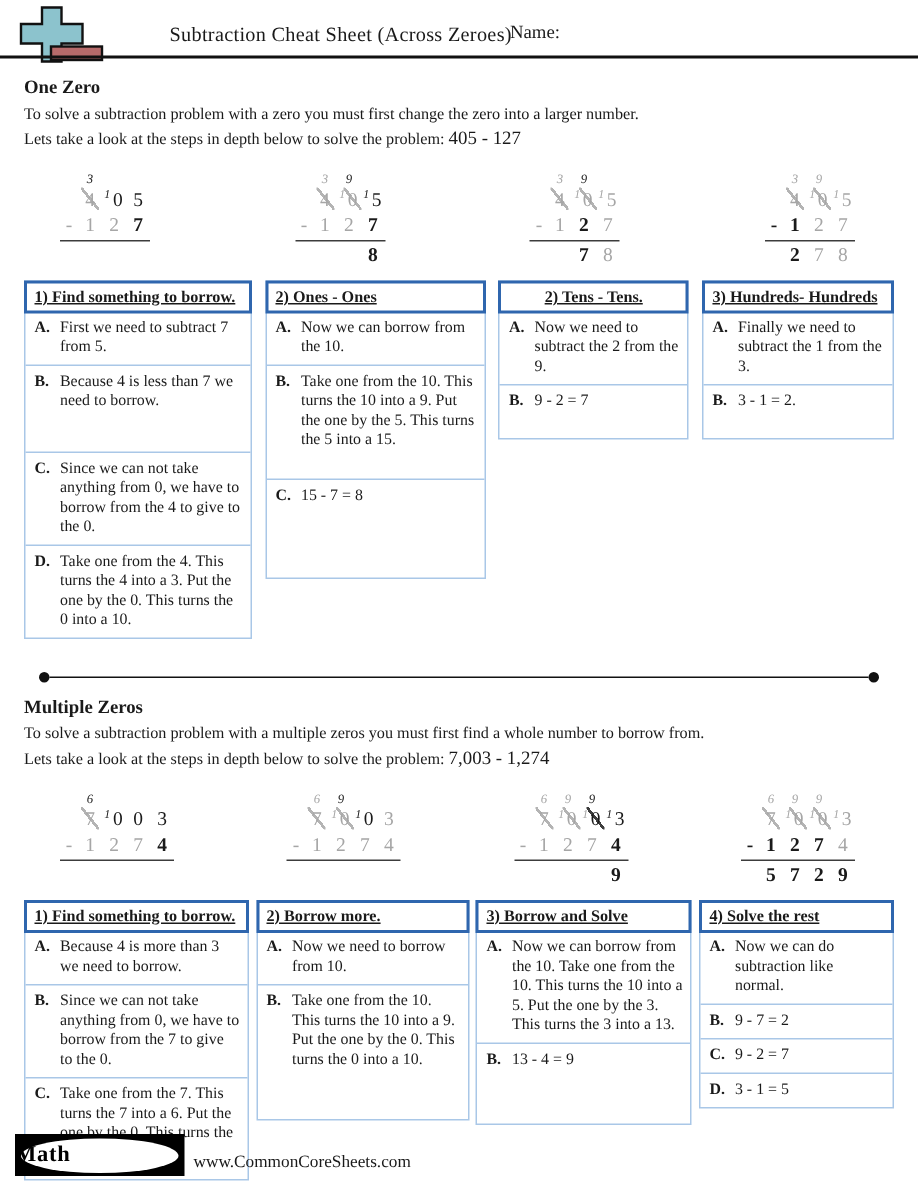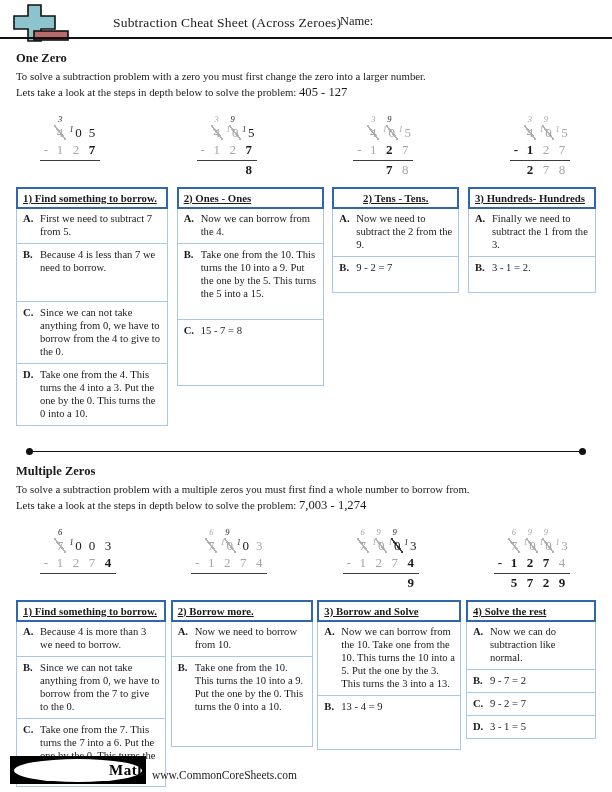"Now we can borrow from the 4." span.box-text { text: 4 -> 10 }
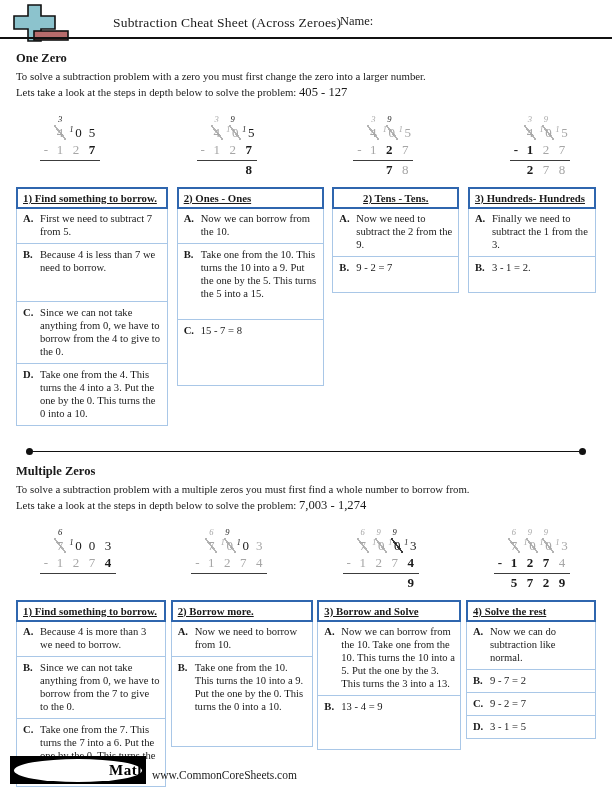"Math" .badge { justify-content: flex-end -> flex-start; width: 136px -> 113px }
